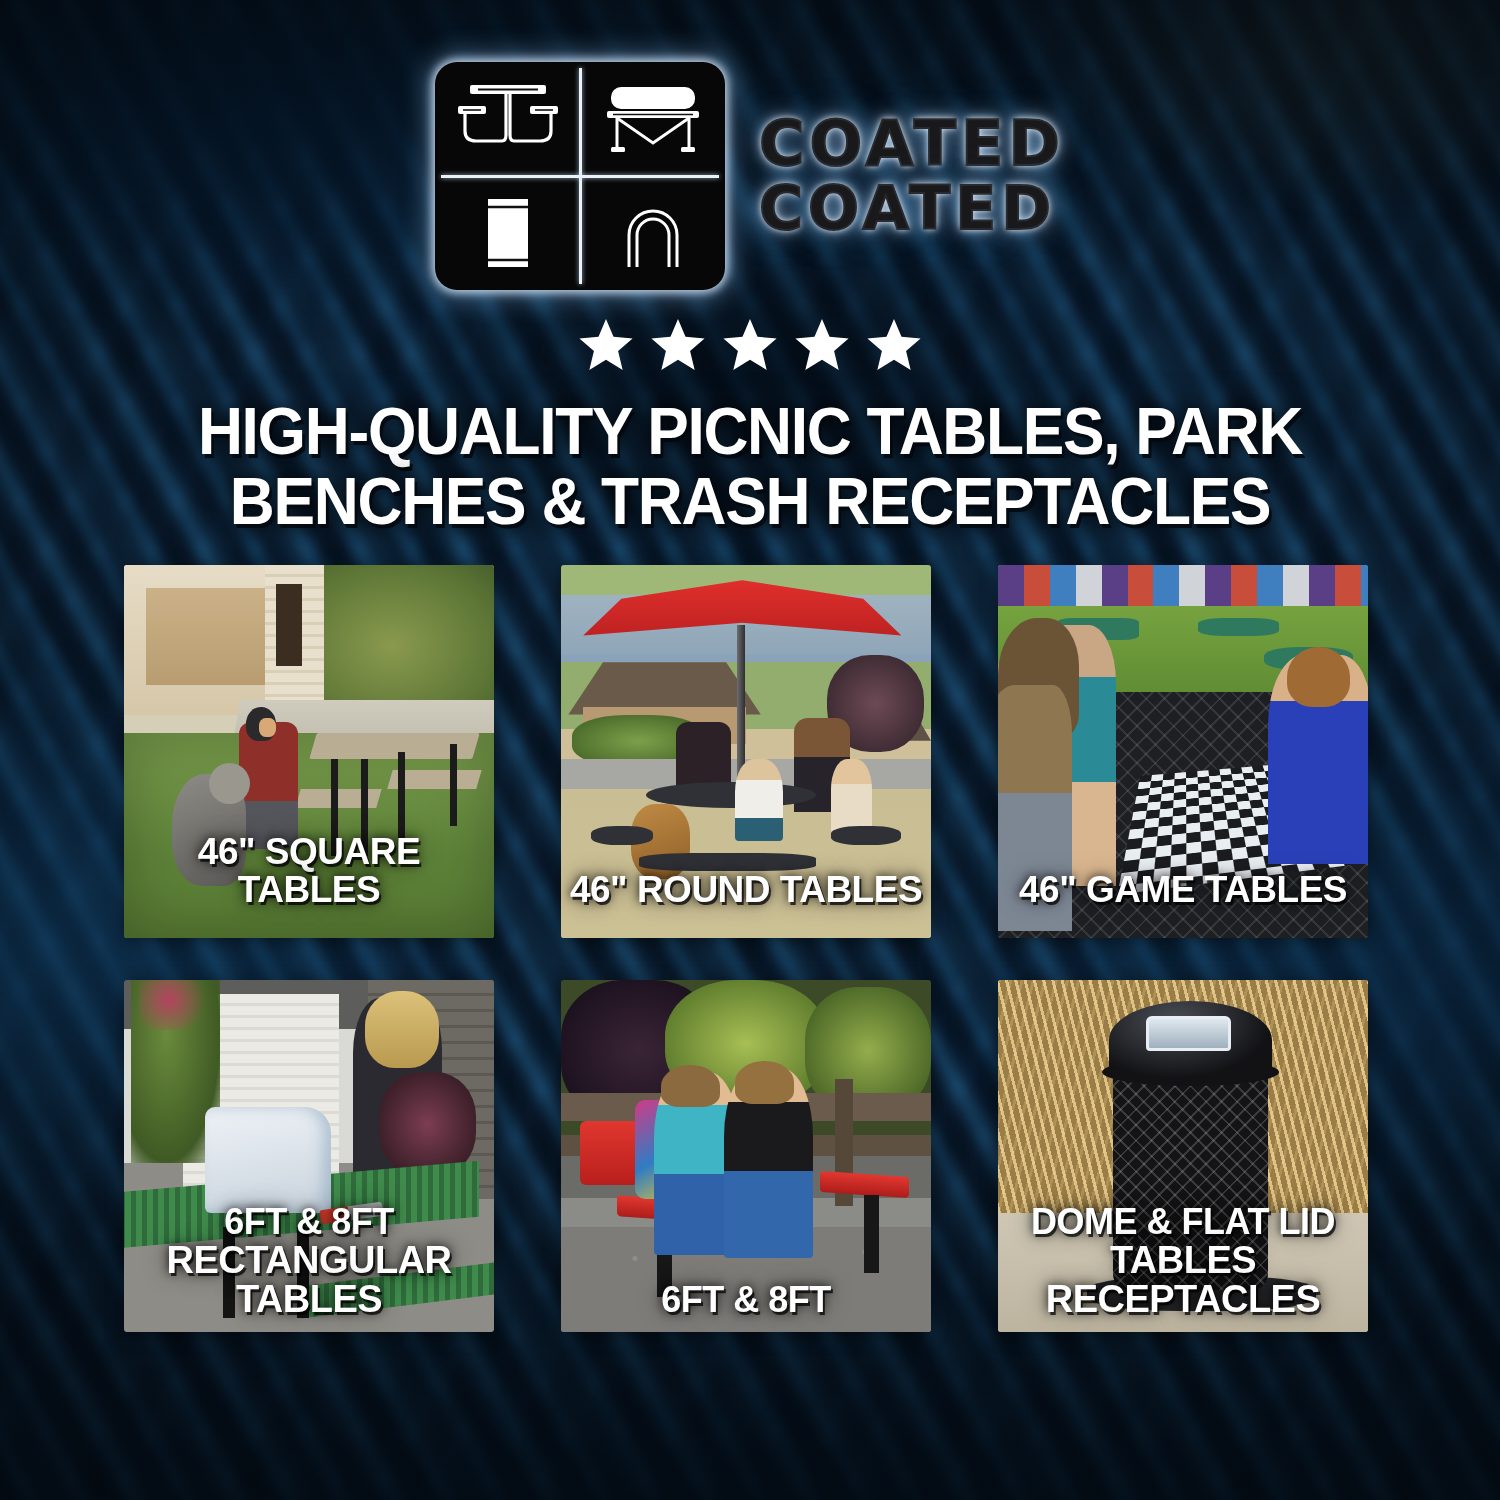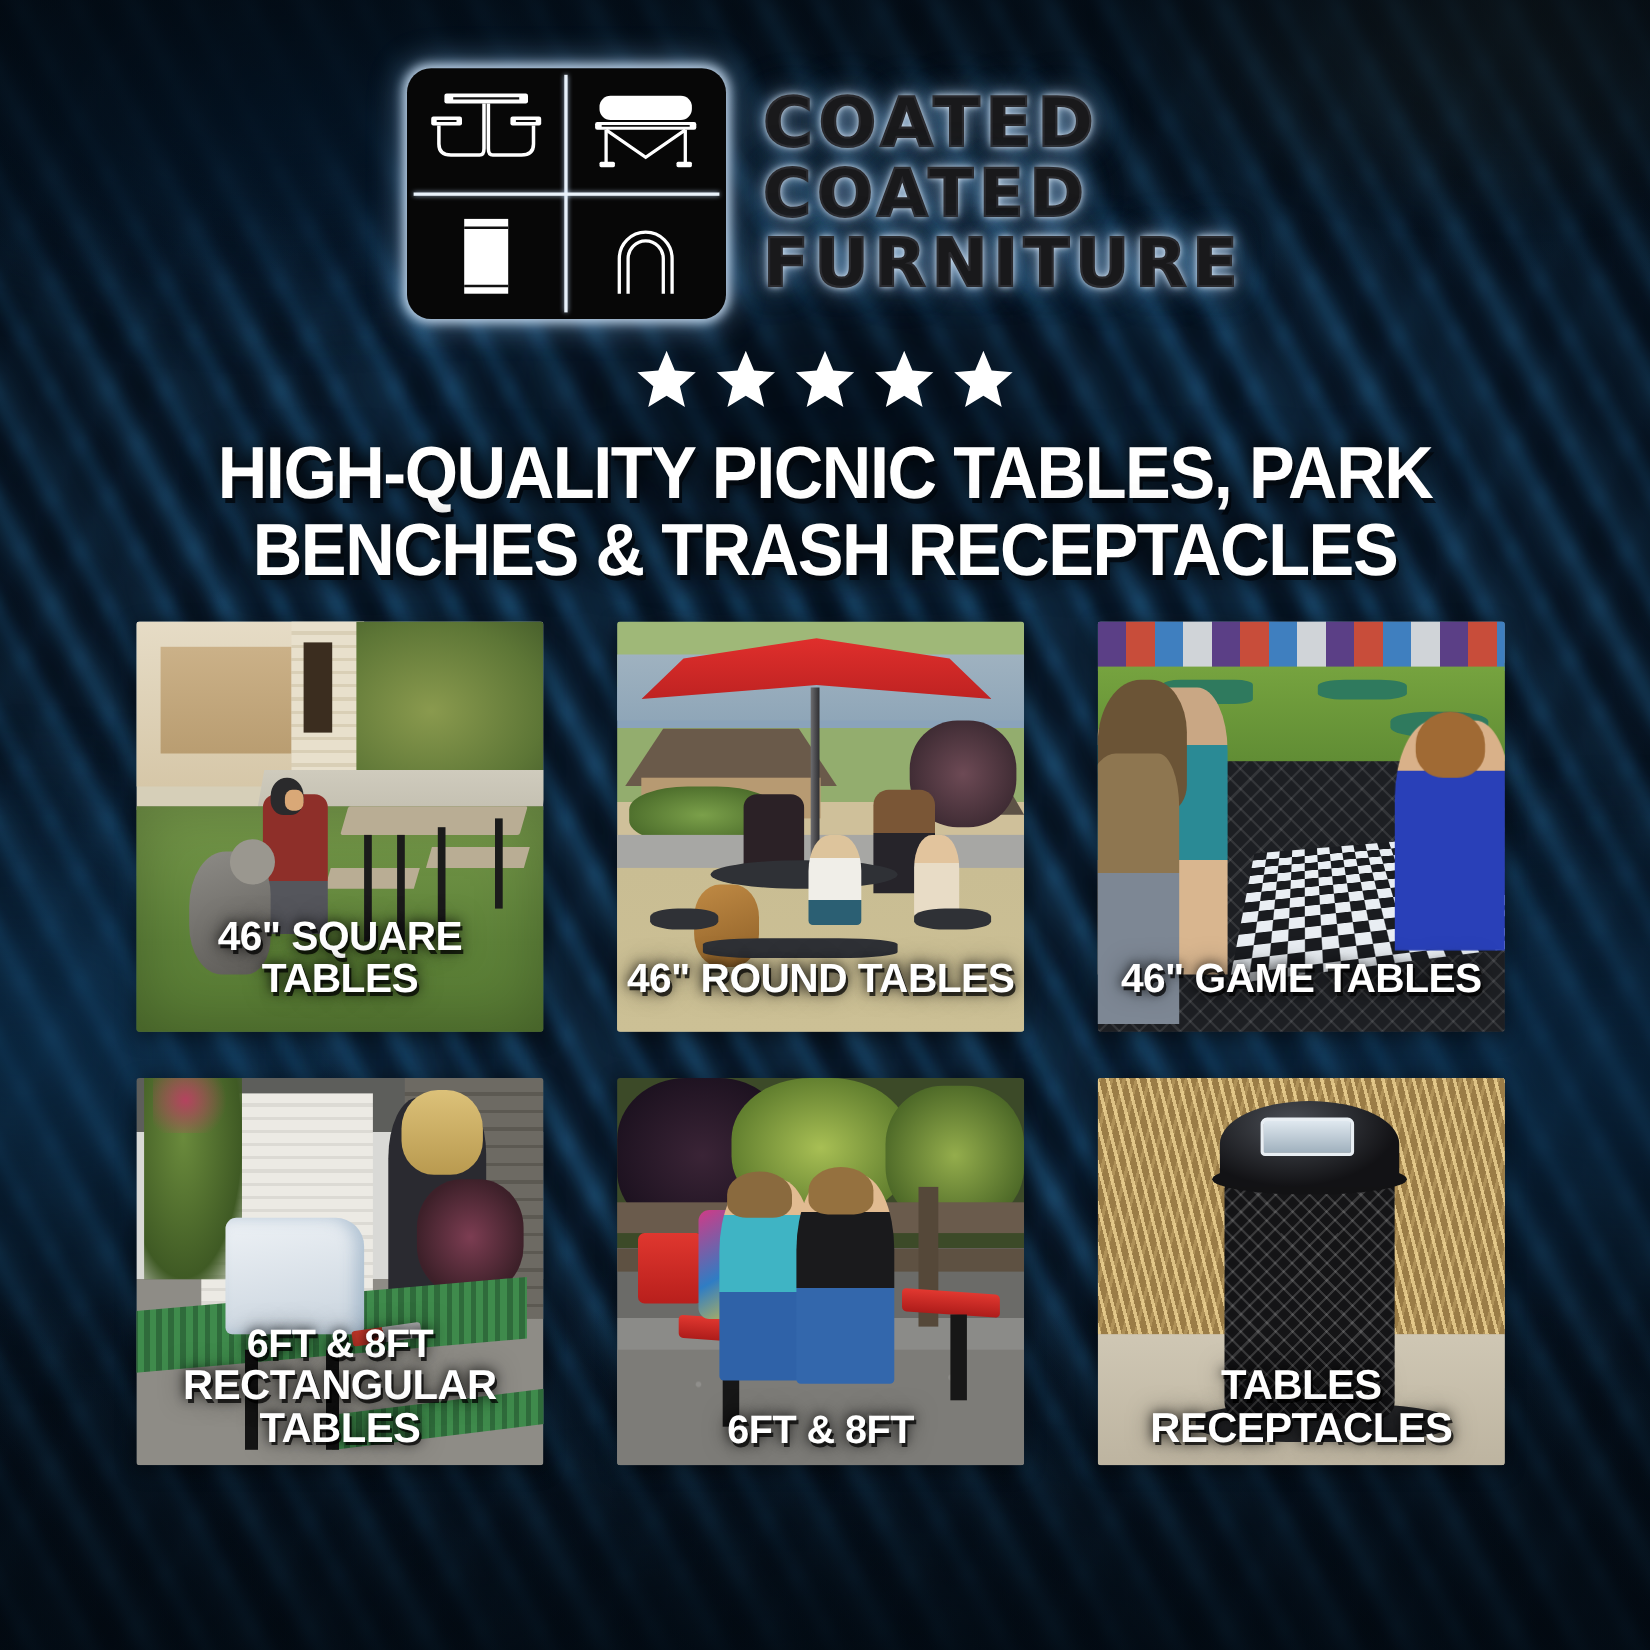"FURNITURE" div.logo-line { html: <div>FURNITURE</div> -> none }
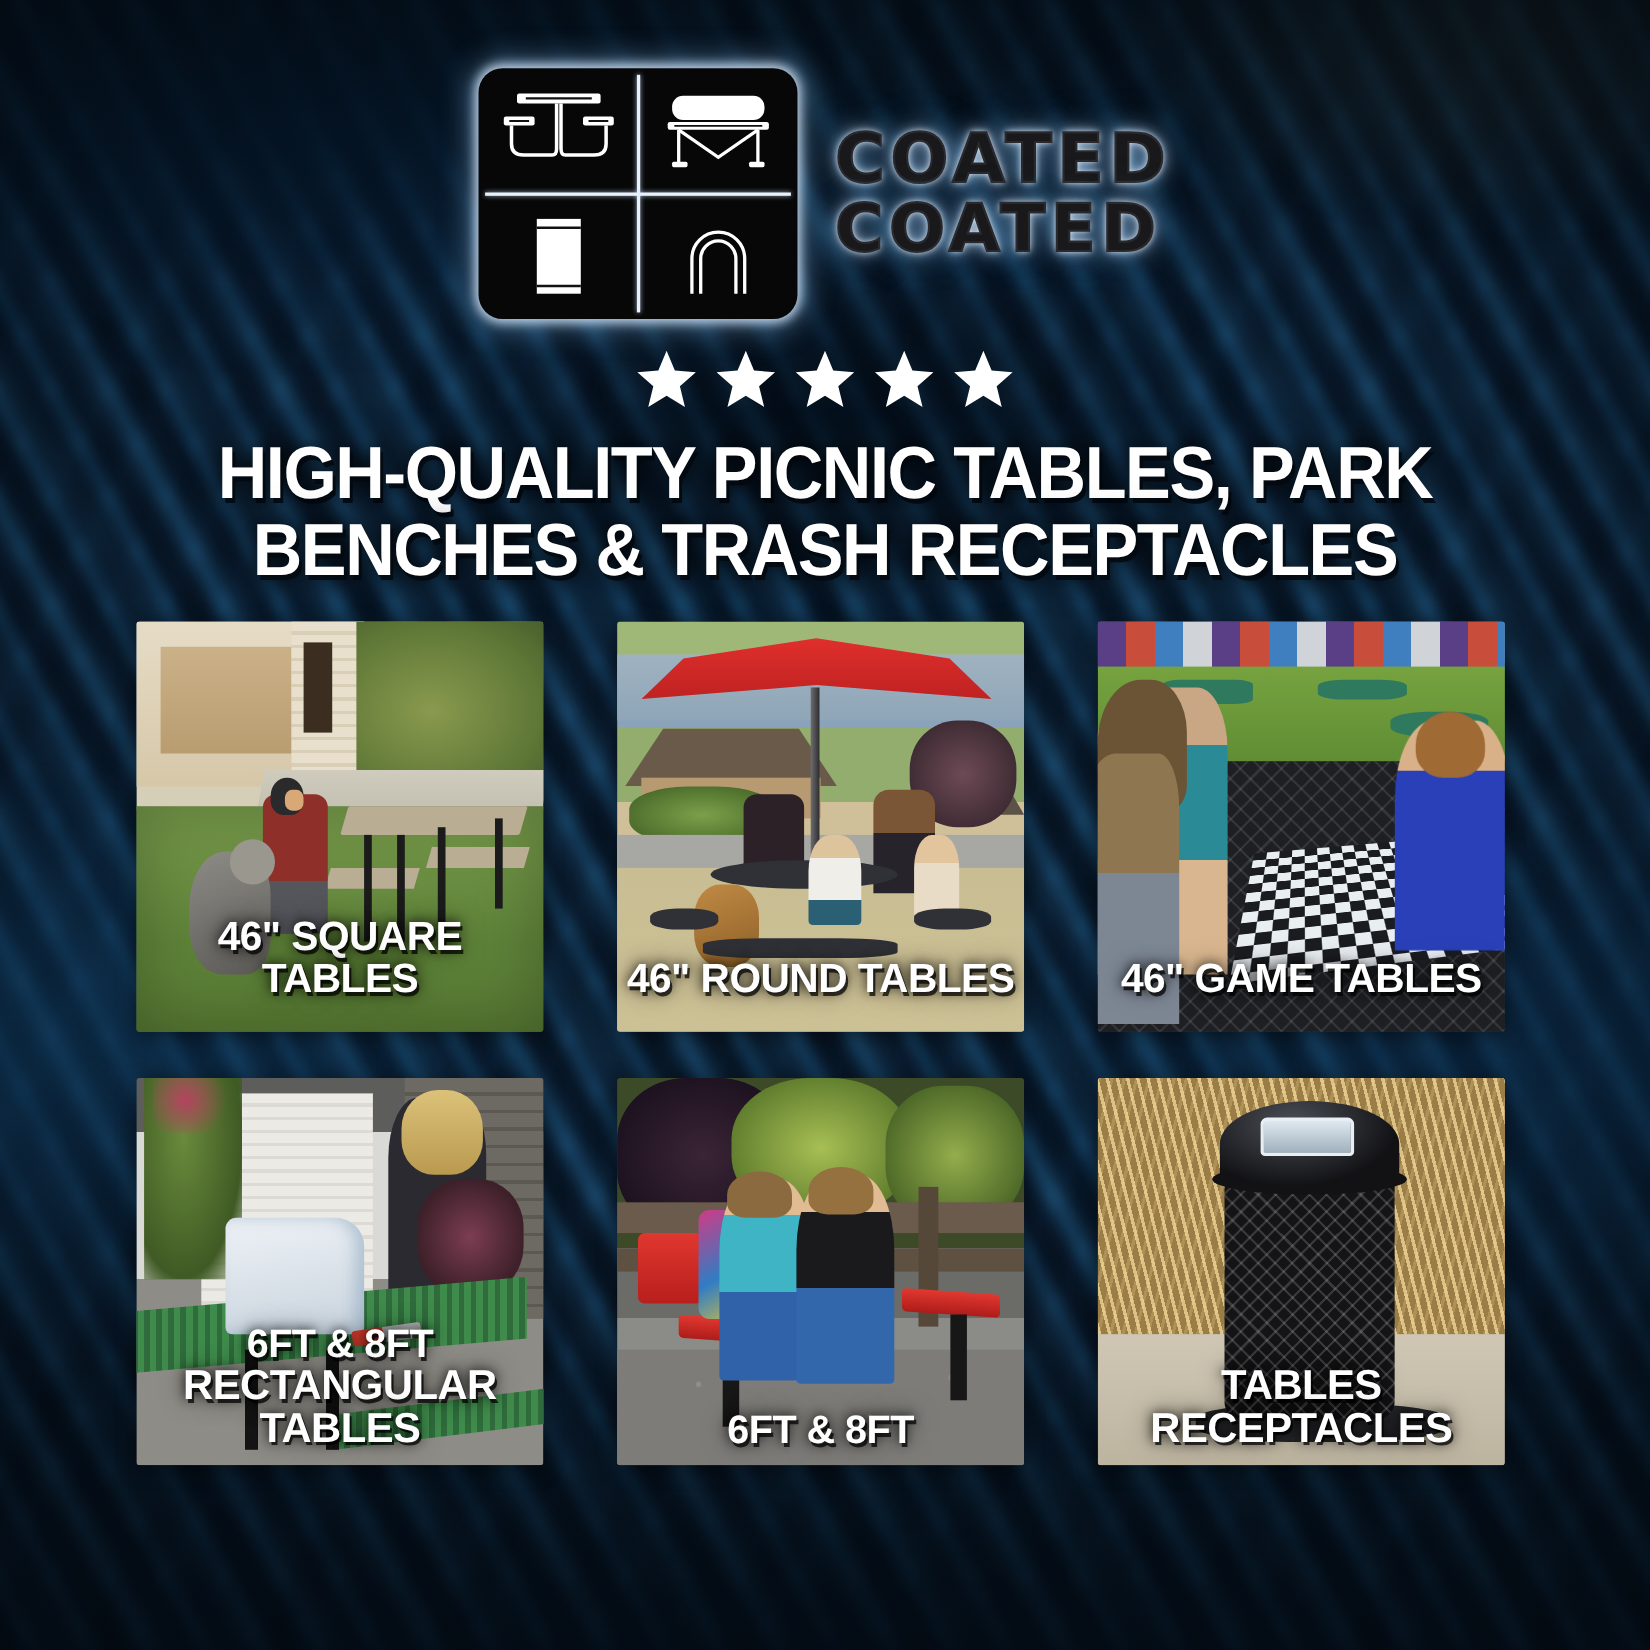"DOME & FLAT LID" span { html: none -> <span>DOME &amp; FLAT LID</span> }
